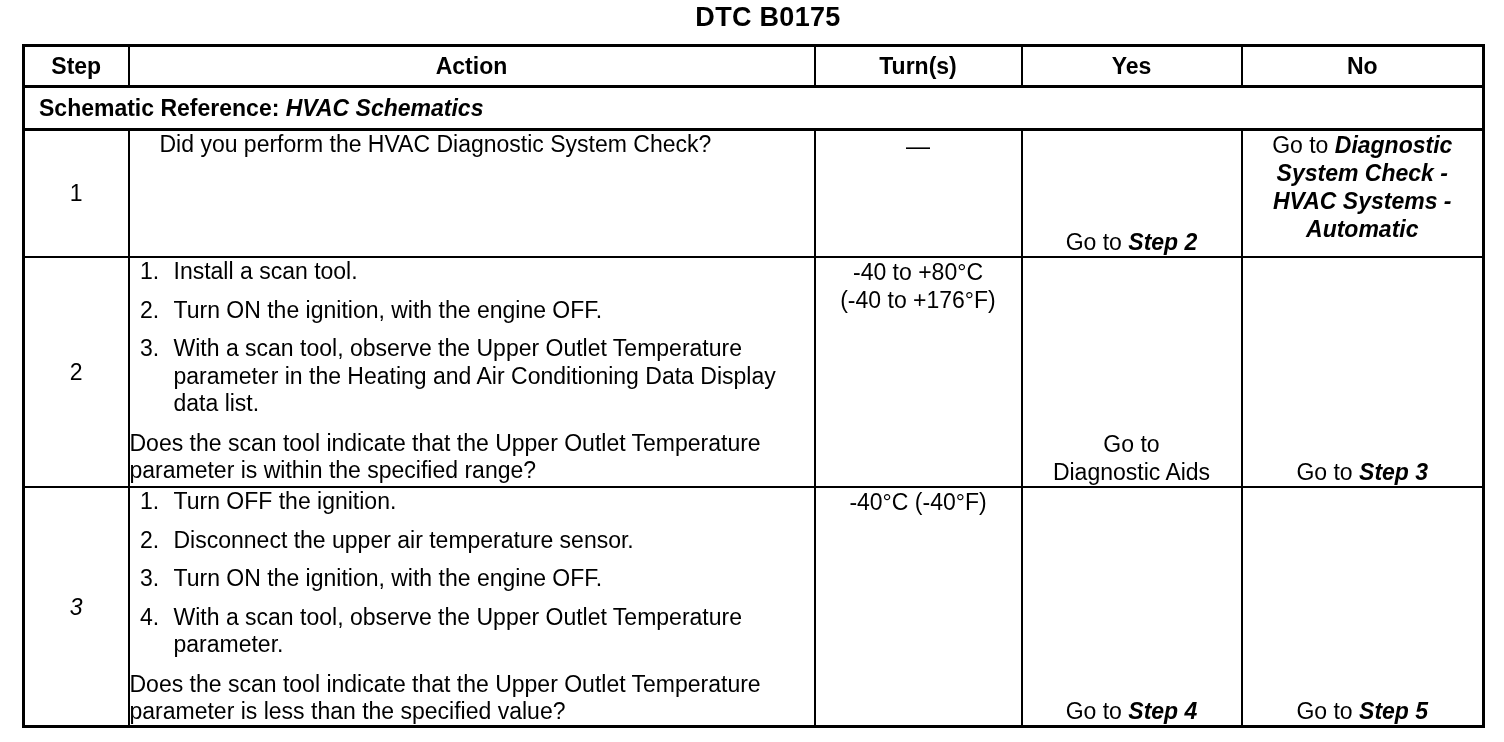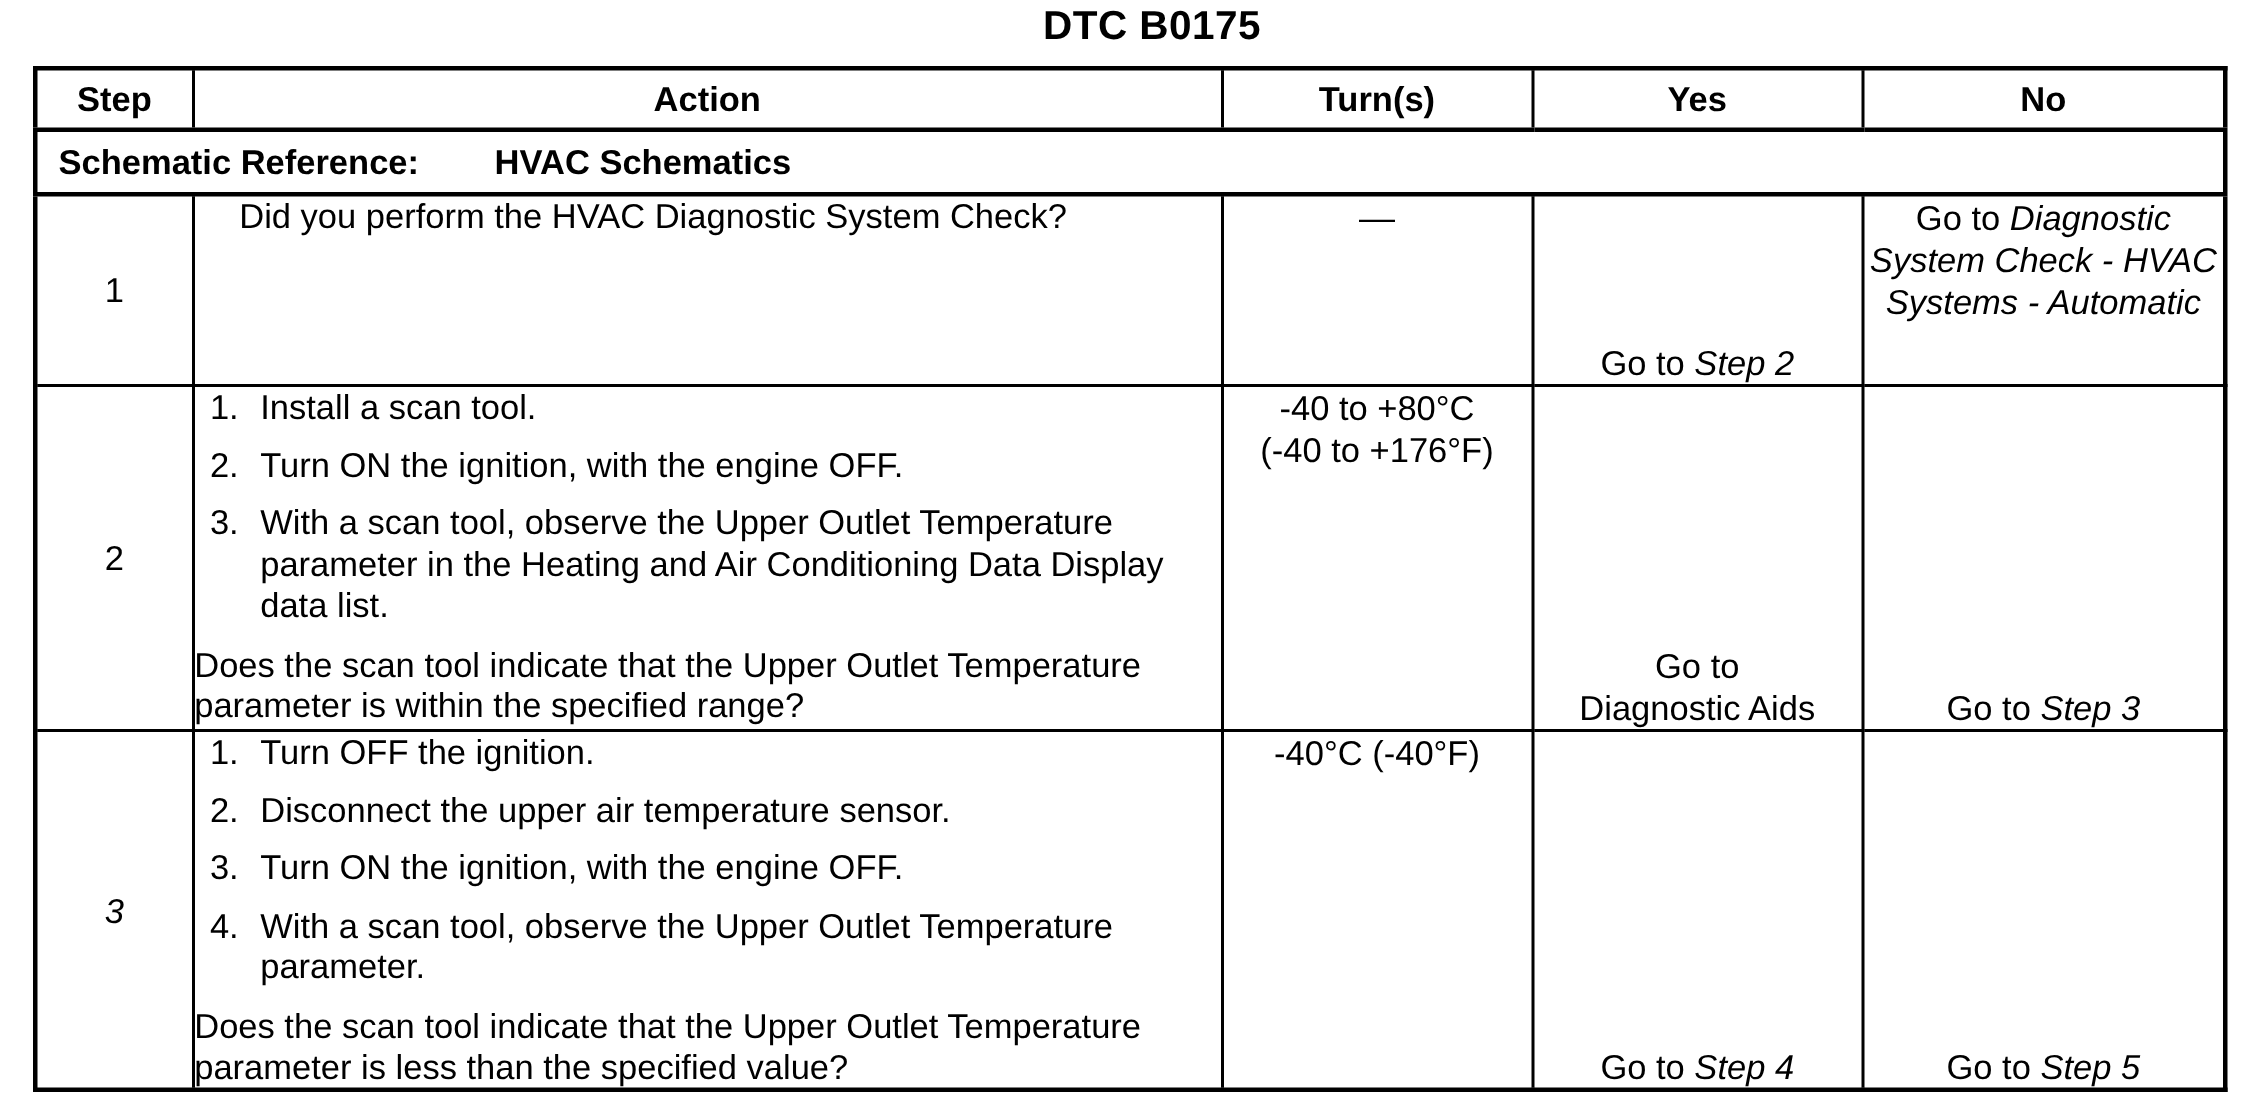"HVAC Schematics" tr.schem-row .schem-ref-value { font-style: none -> italic; margin-left: 44px -> none }
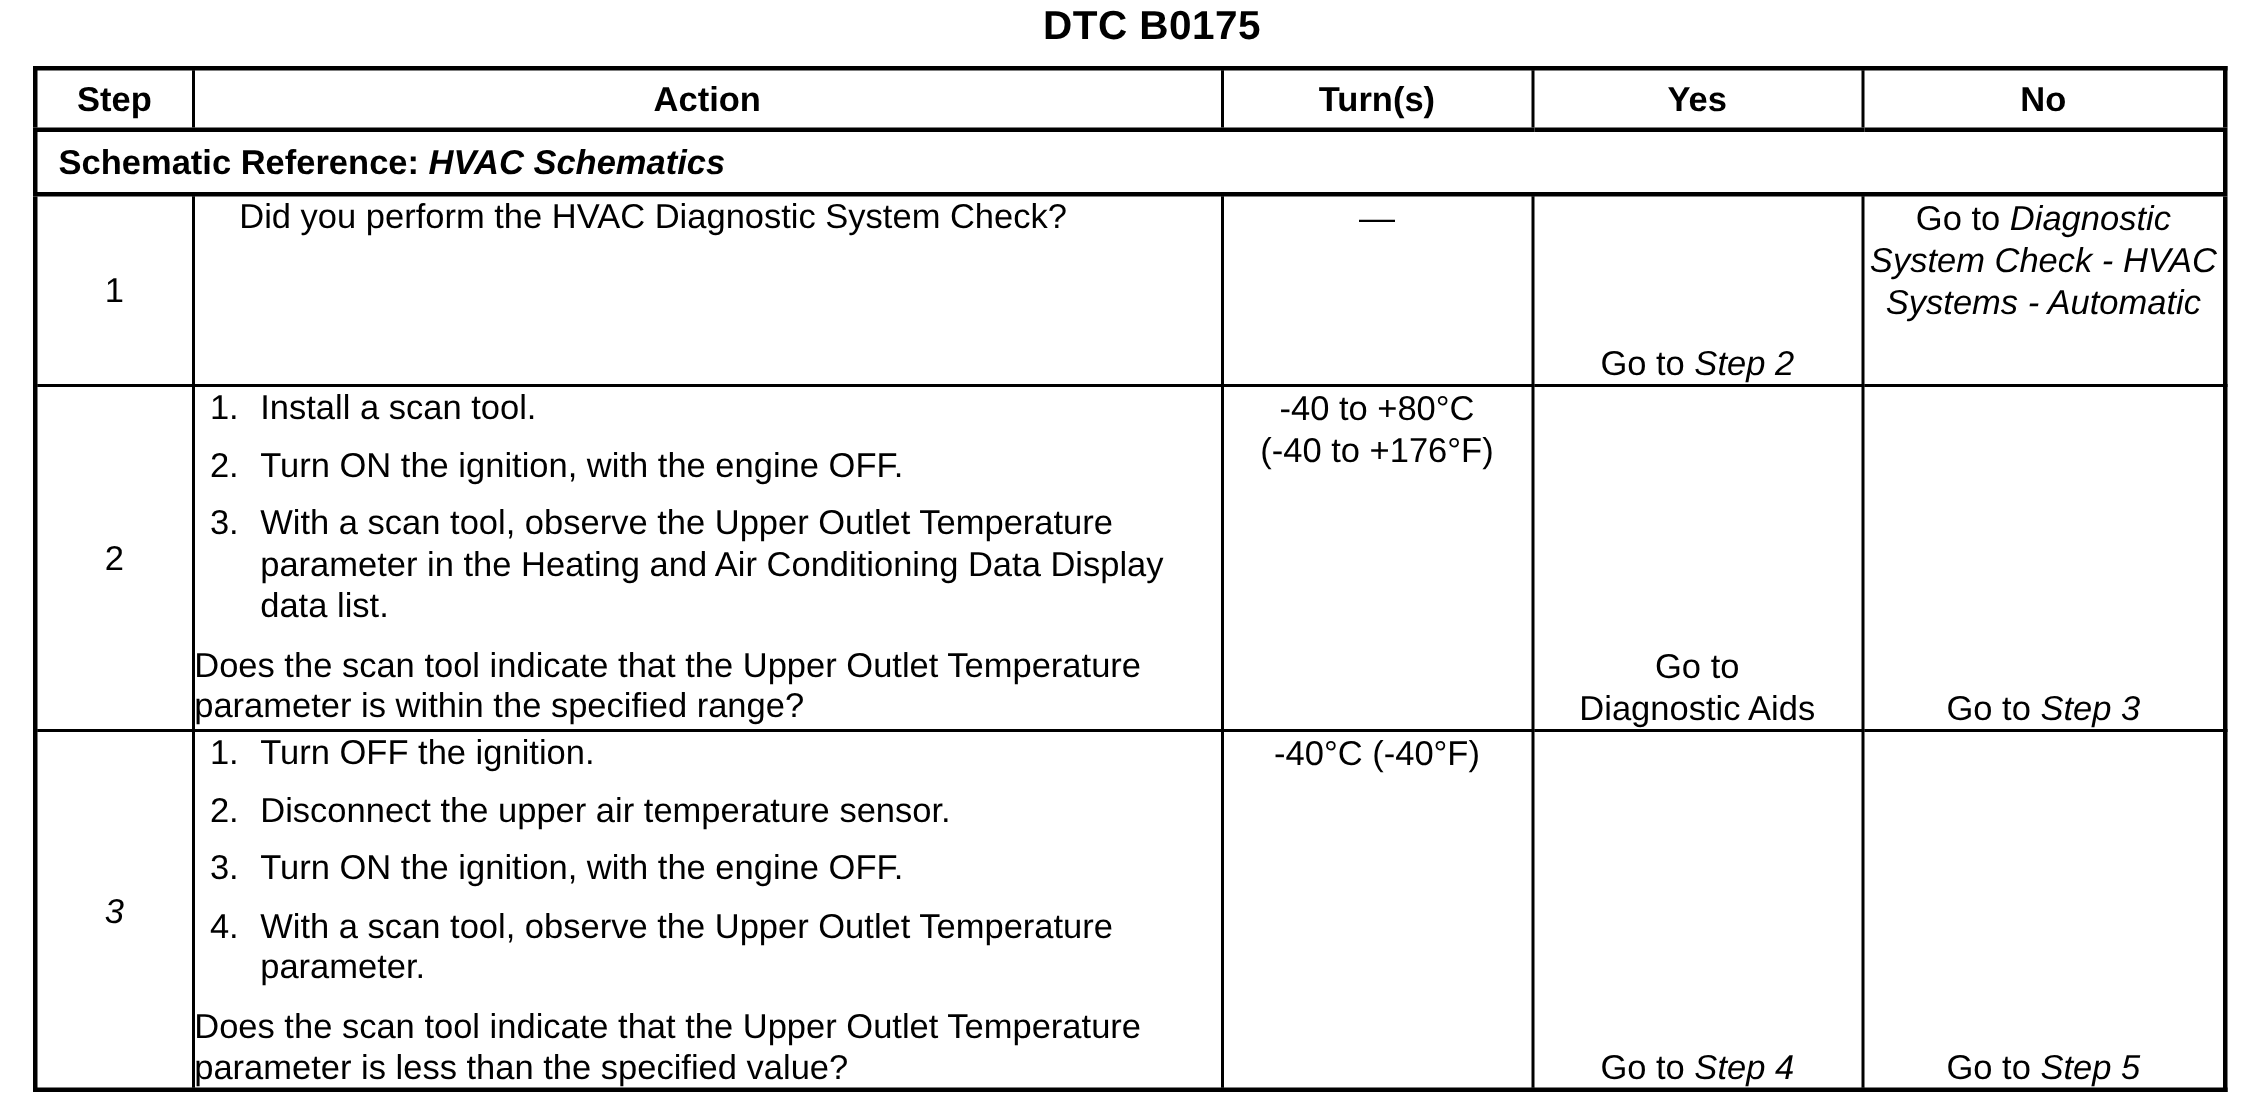"Diagnostic System Check - HVAC" .italic { font-weight: none -> bold }
